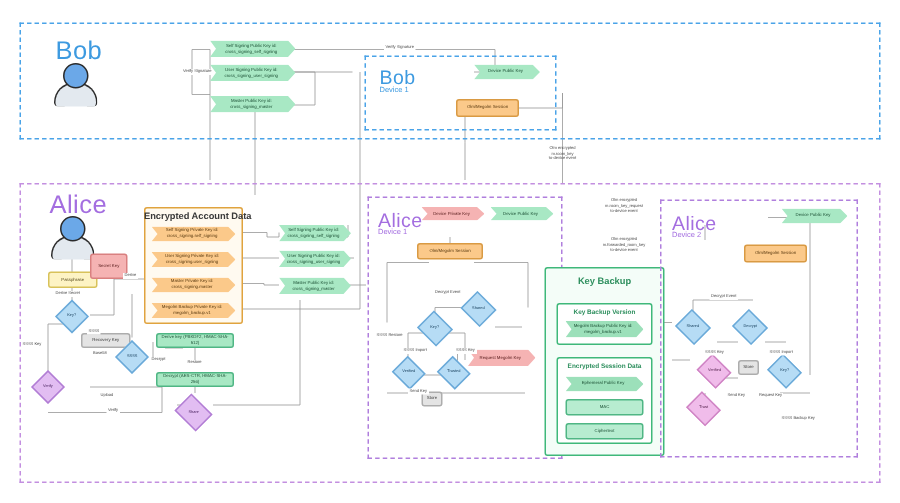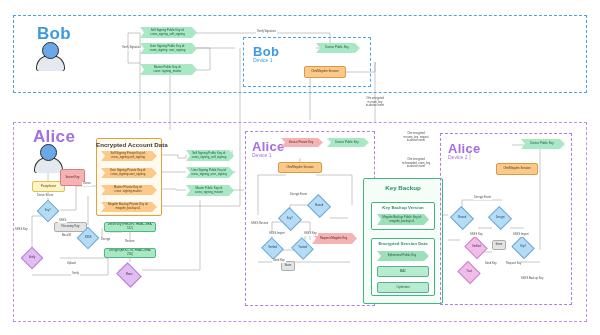"Bob" .persona { font-weight: bold -> normal }
